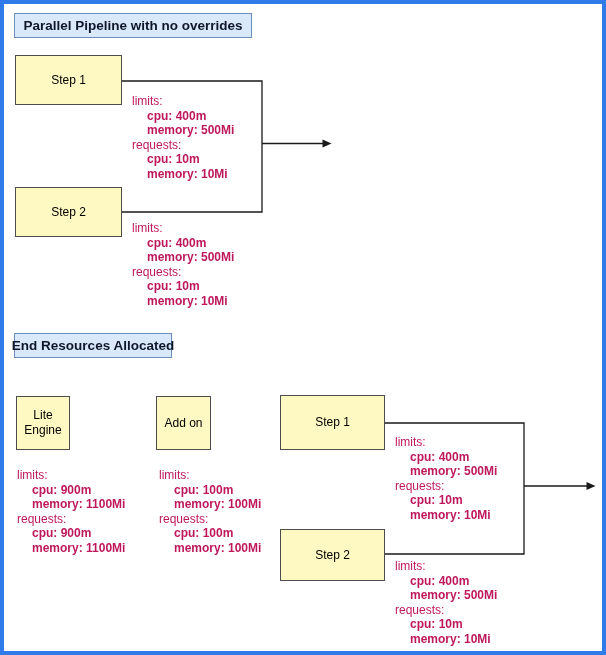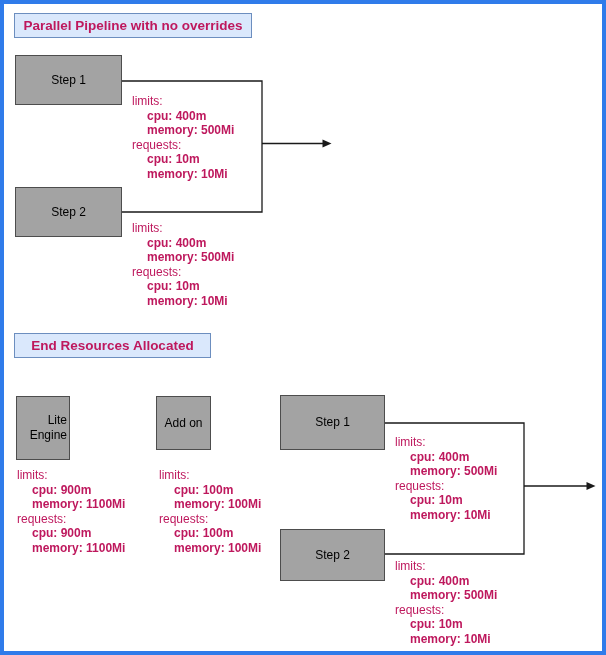"Parallel Pipeline with no overrides" .title-box { color: #be185d -> #0f172a }
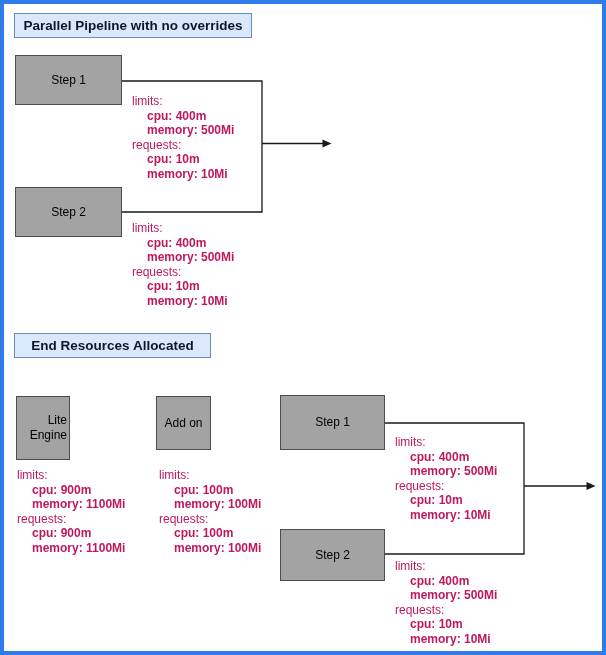"Step 1" .node { background: #a3a3a3 -> #fef9c3 }
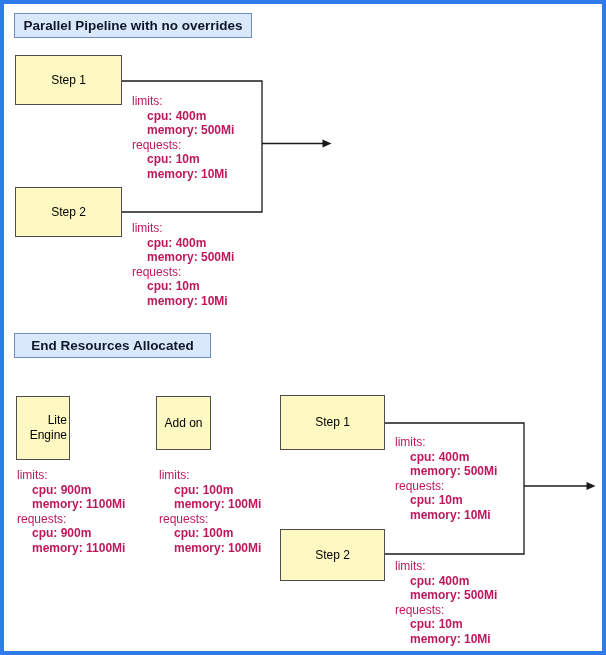"End Resources Allocated" div.title-box { width: 197px -> 158px }
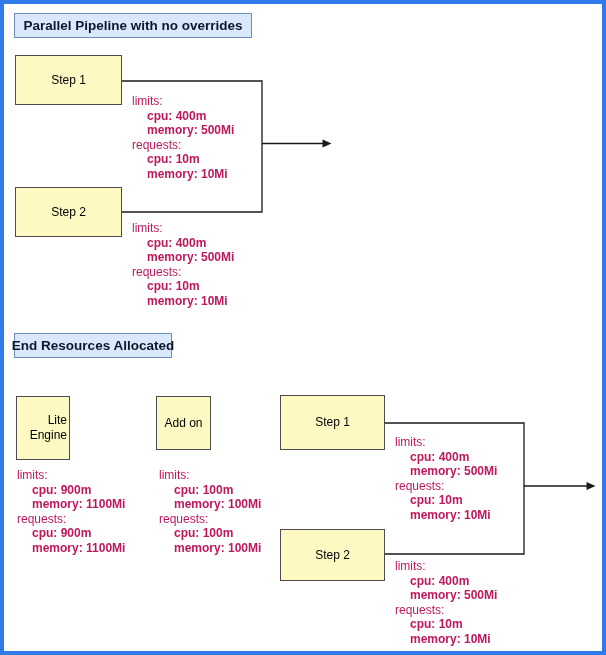"Lite Engine" div.node { height: 64px -> 54px; text-align: right -> none }
